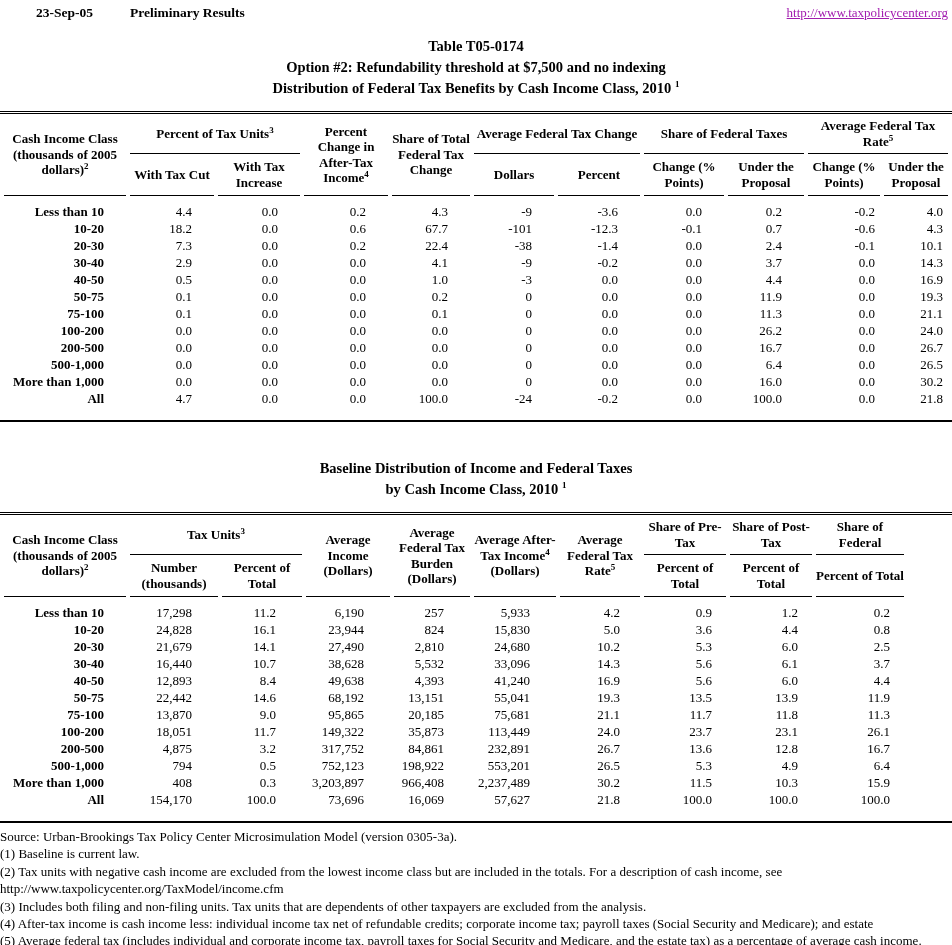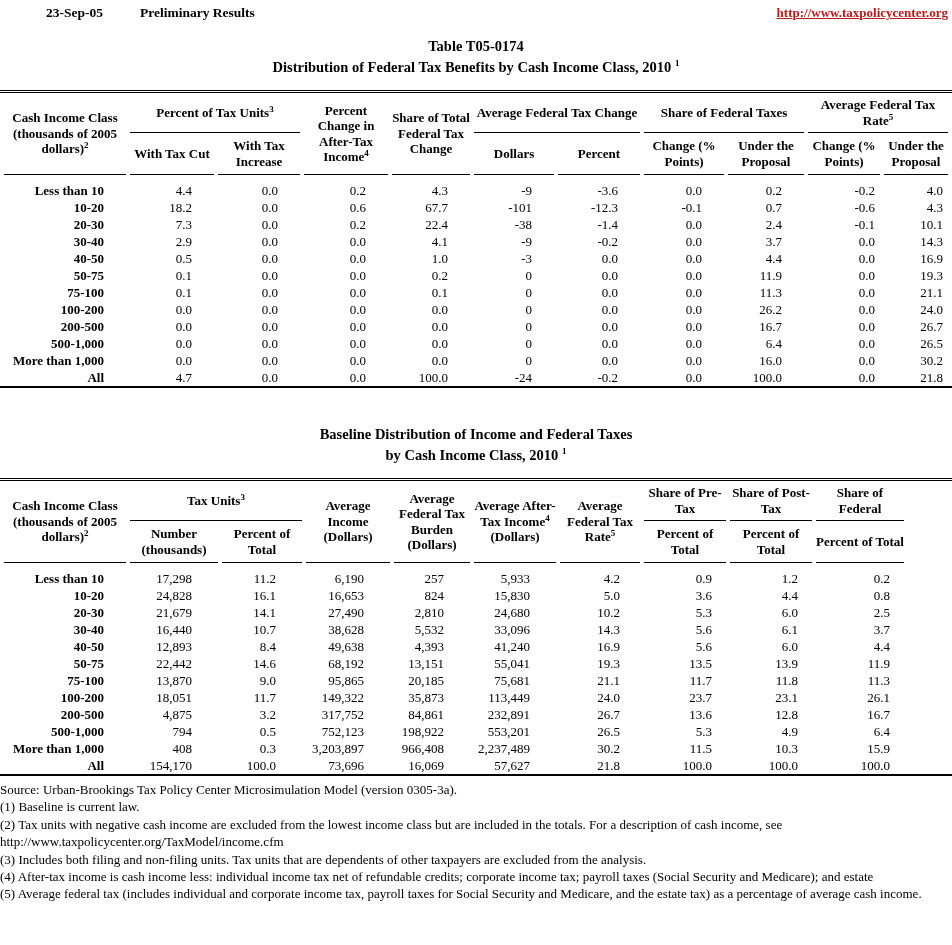"23-Sep-05" .topbar .date { margin-left: 46px -> 36px }
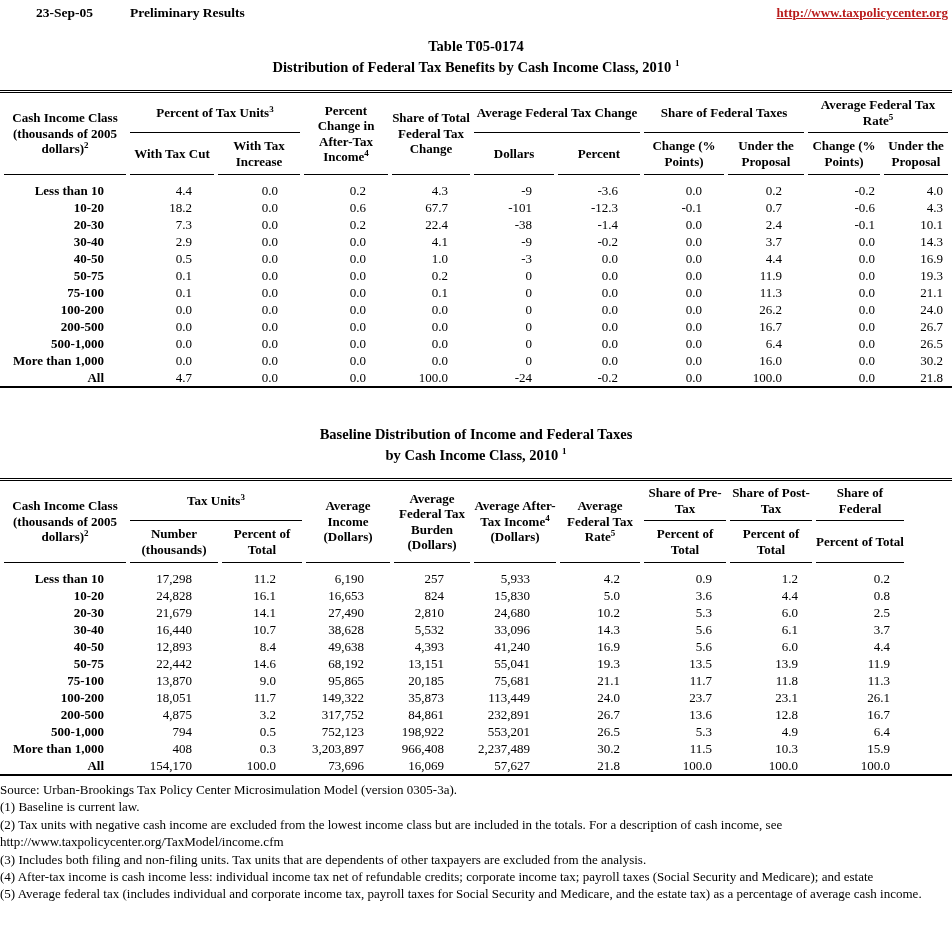"http://www.taxpolicycenter.org" .topbar .link { color: #b91c1c -> #a21caf; font-weight: bold -> normal }
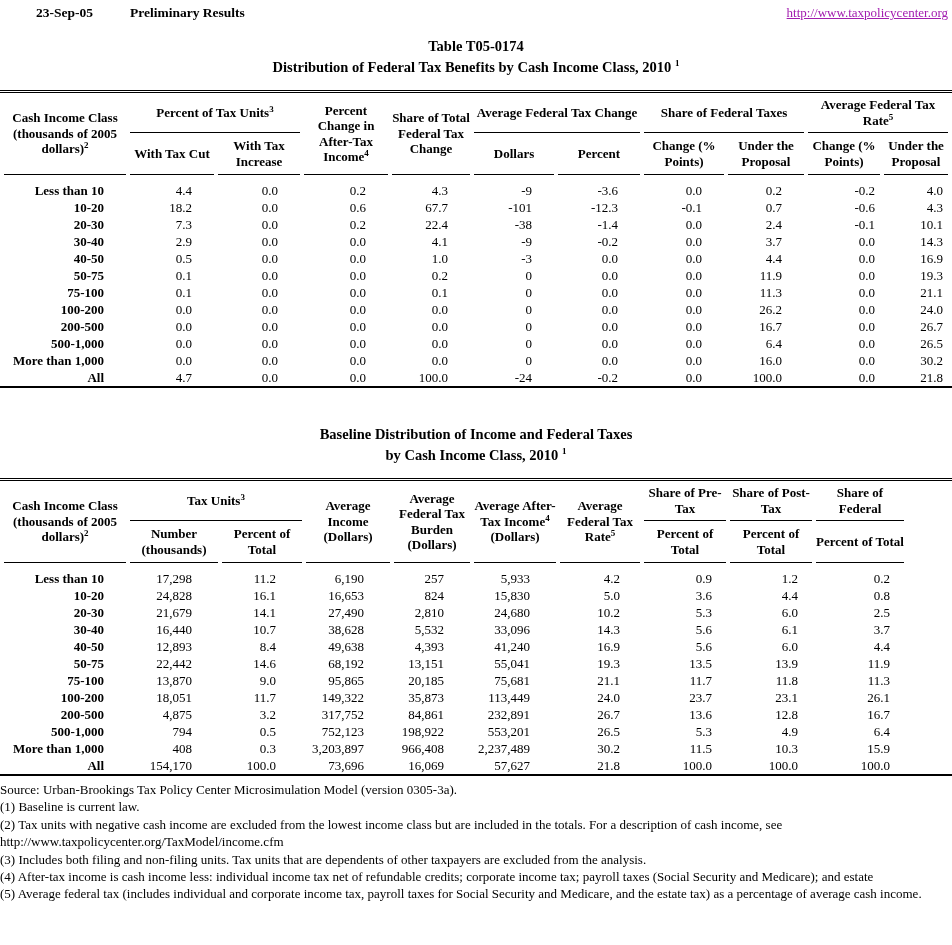"Option #2: Refundability threshold at" div { html: none -> <div>Option #2: Refundability threshold at $7,500 and no indexing</div> }
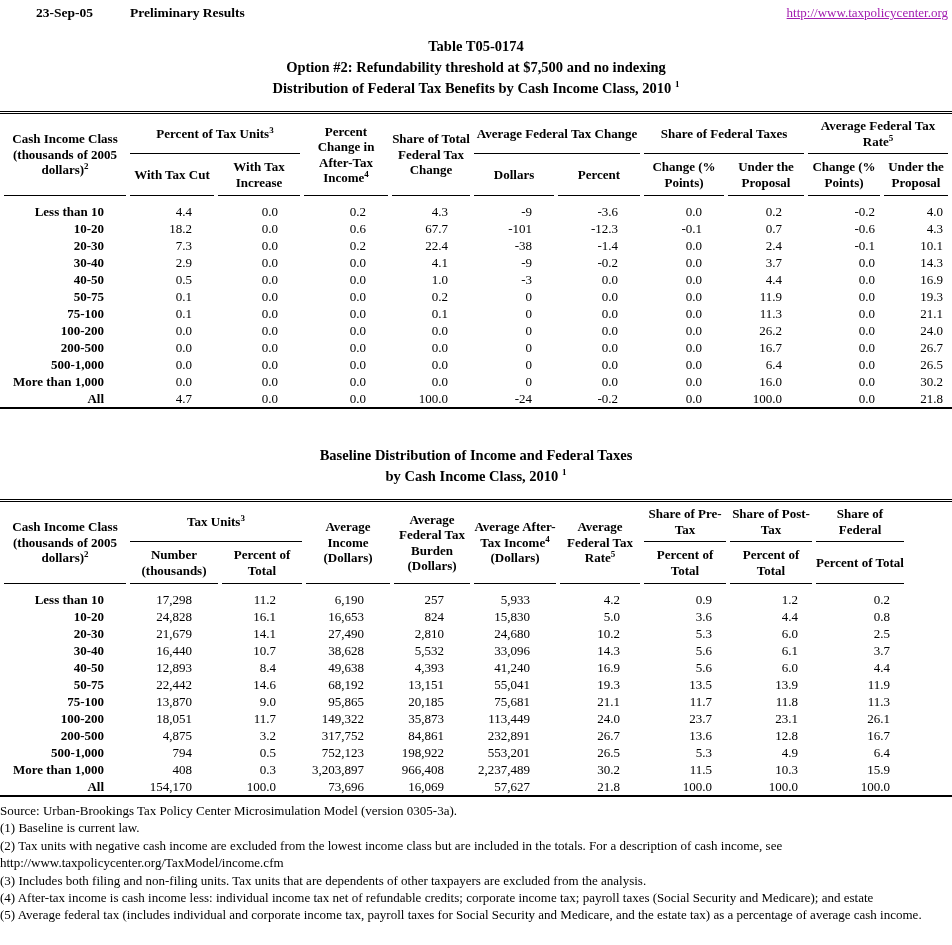"All" tbody tr:last-child th, tbody tr:last-child td { padding-bottom: none -> 13px }
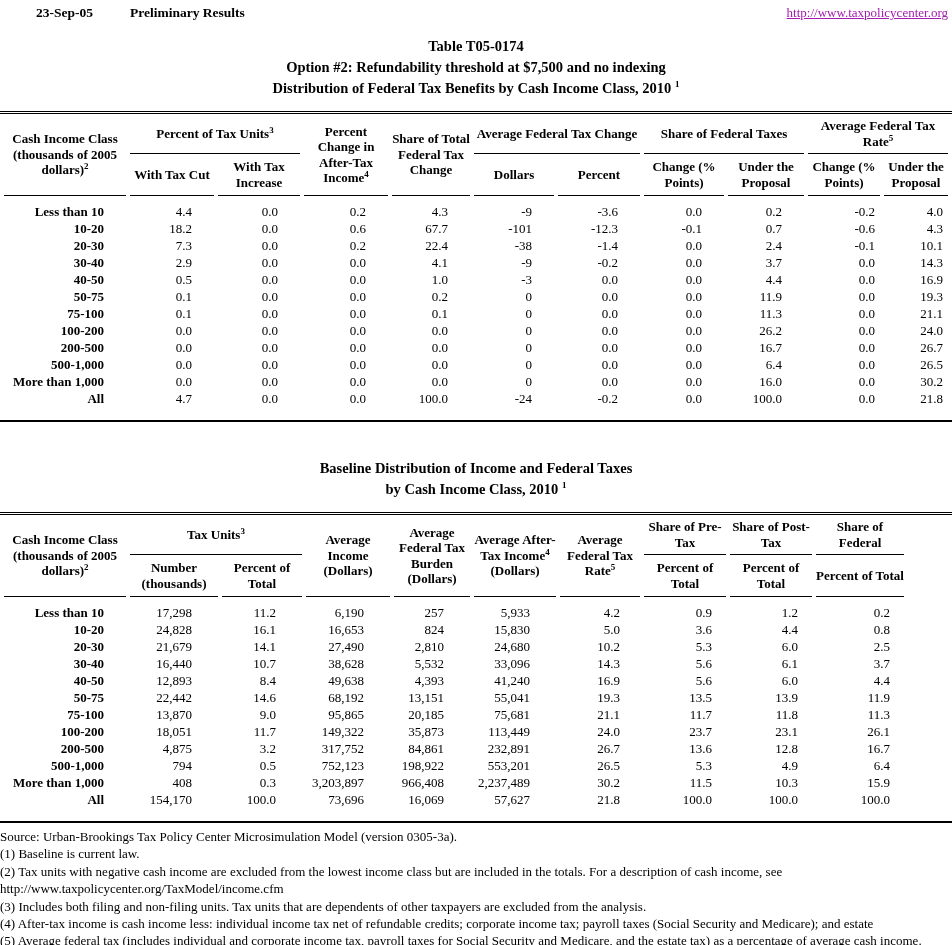"16,653" td { text: 16,653 -> 23,944 }
